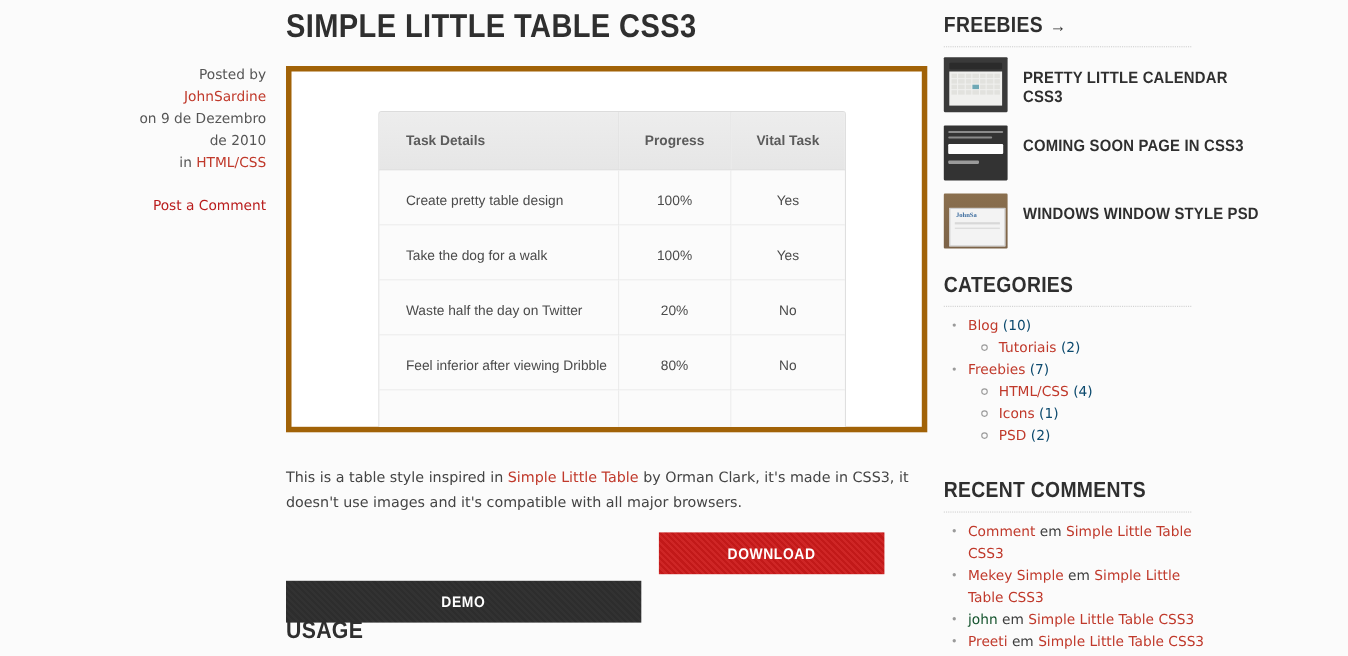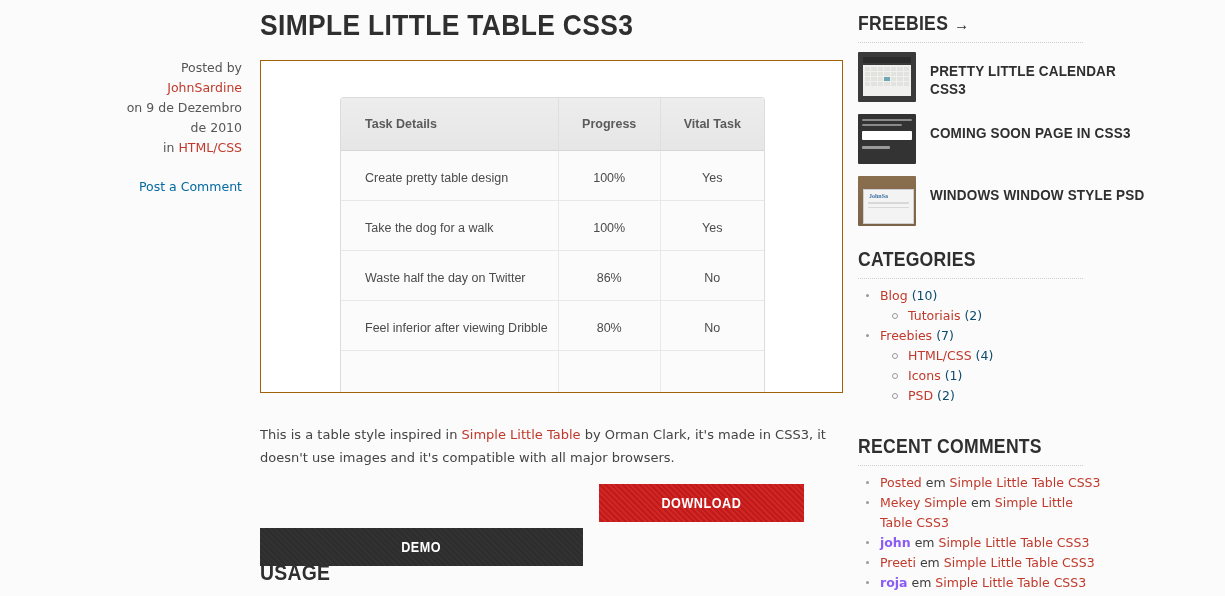"Task Details" .preview-frame { border: 1px solid #a16207 -> 5px solid #a16207 }
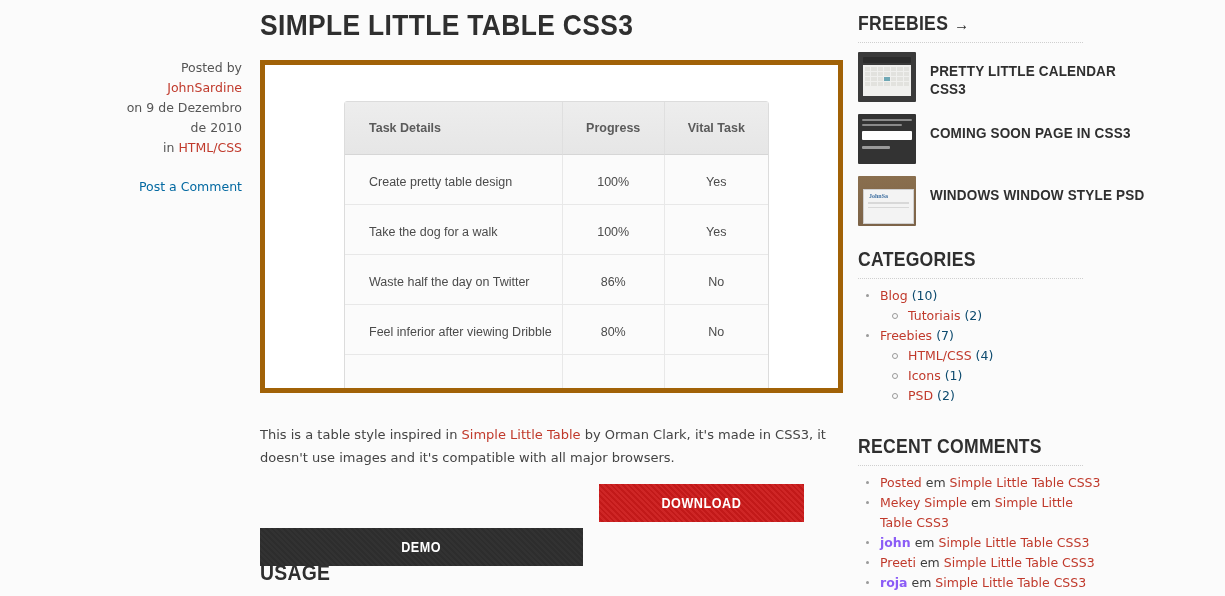"Post a Comment" .post-comment-link { color: #0369a1 -> #b91c1c }
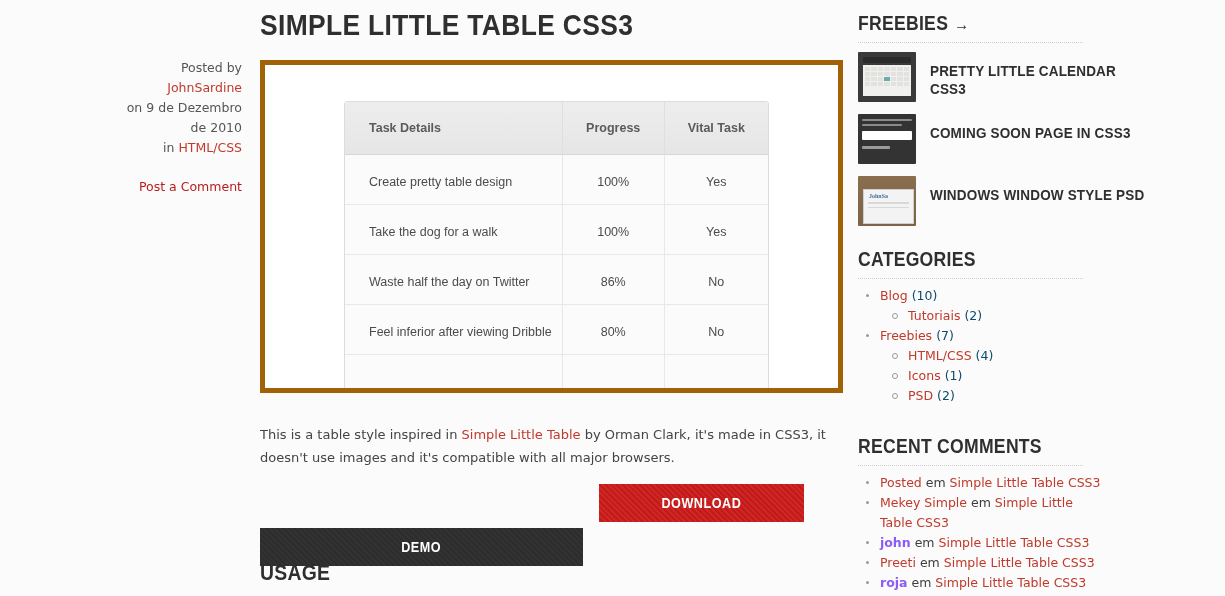"86%" td.c-center { text: 86% -> 20% }
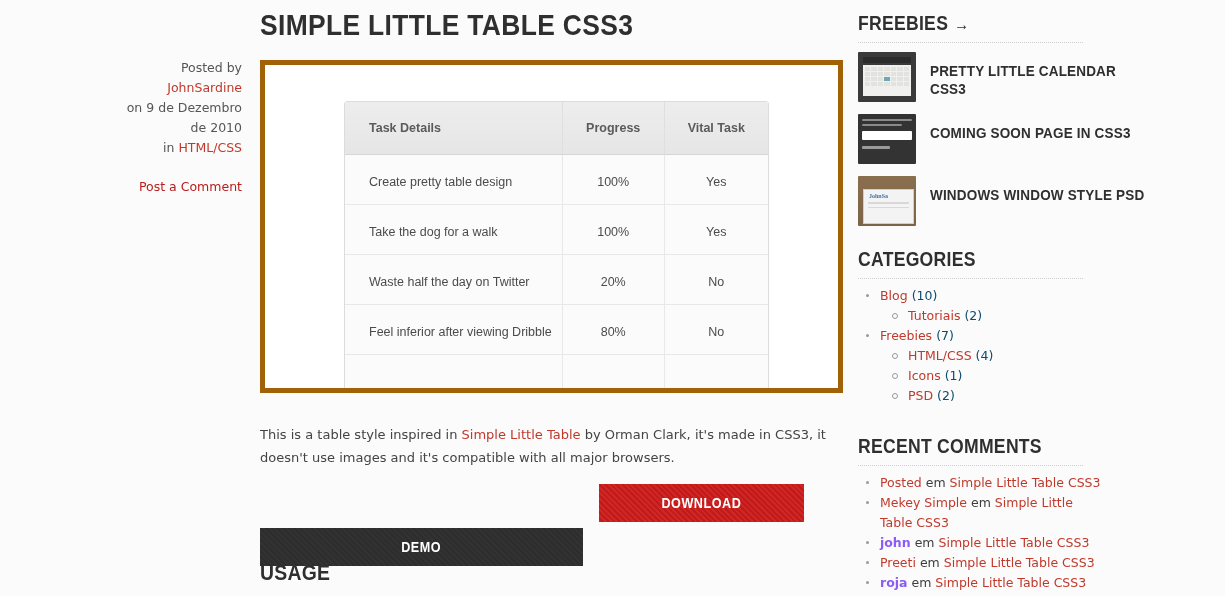"Posted" a { text: Posted -> Comment }
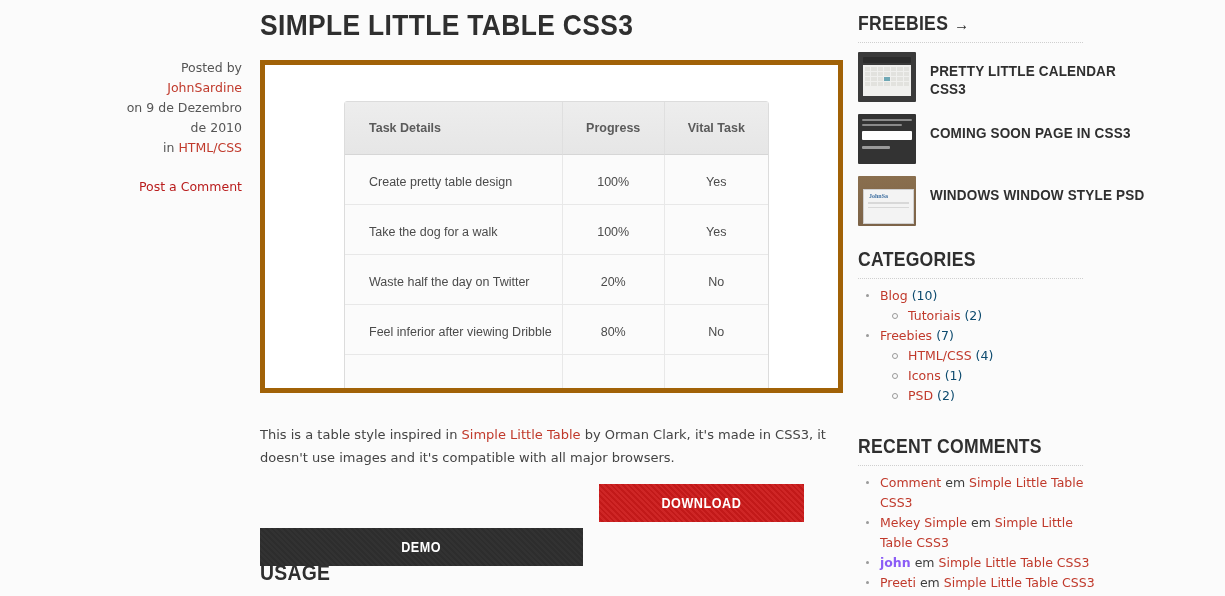"john" .cmt-author-plain { color: #8b5cf6 -> #14532d; font-weight: bold -> none }
